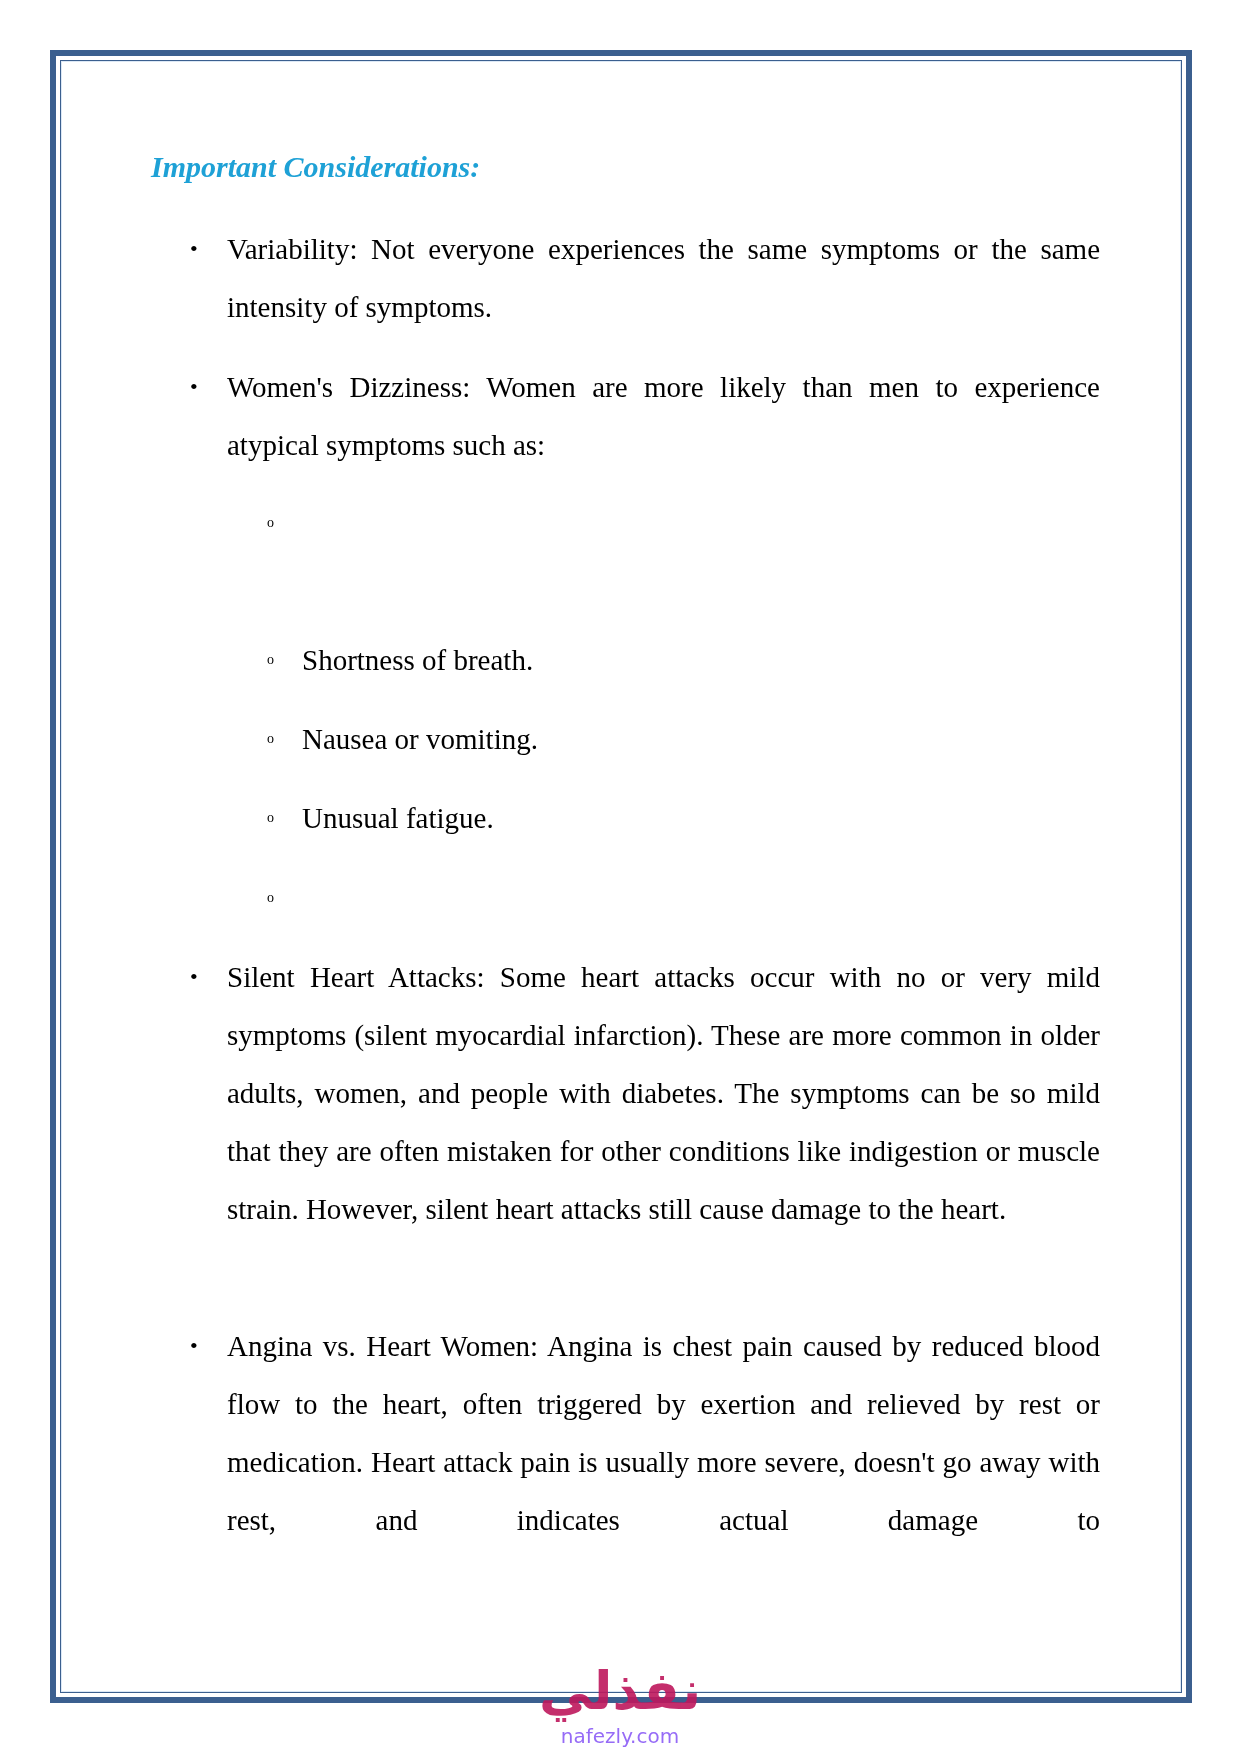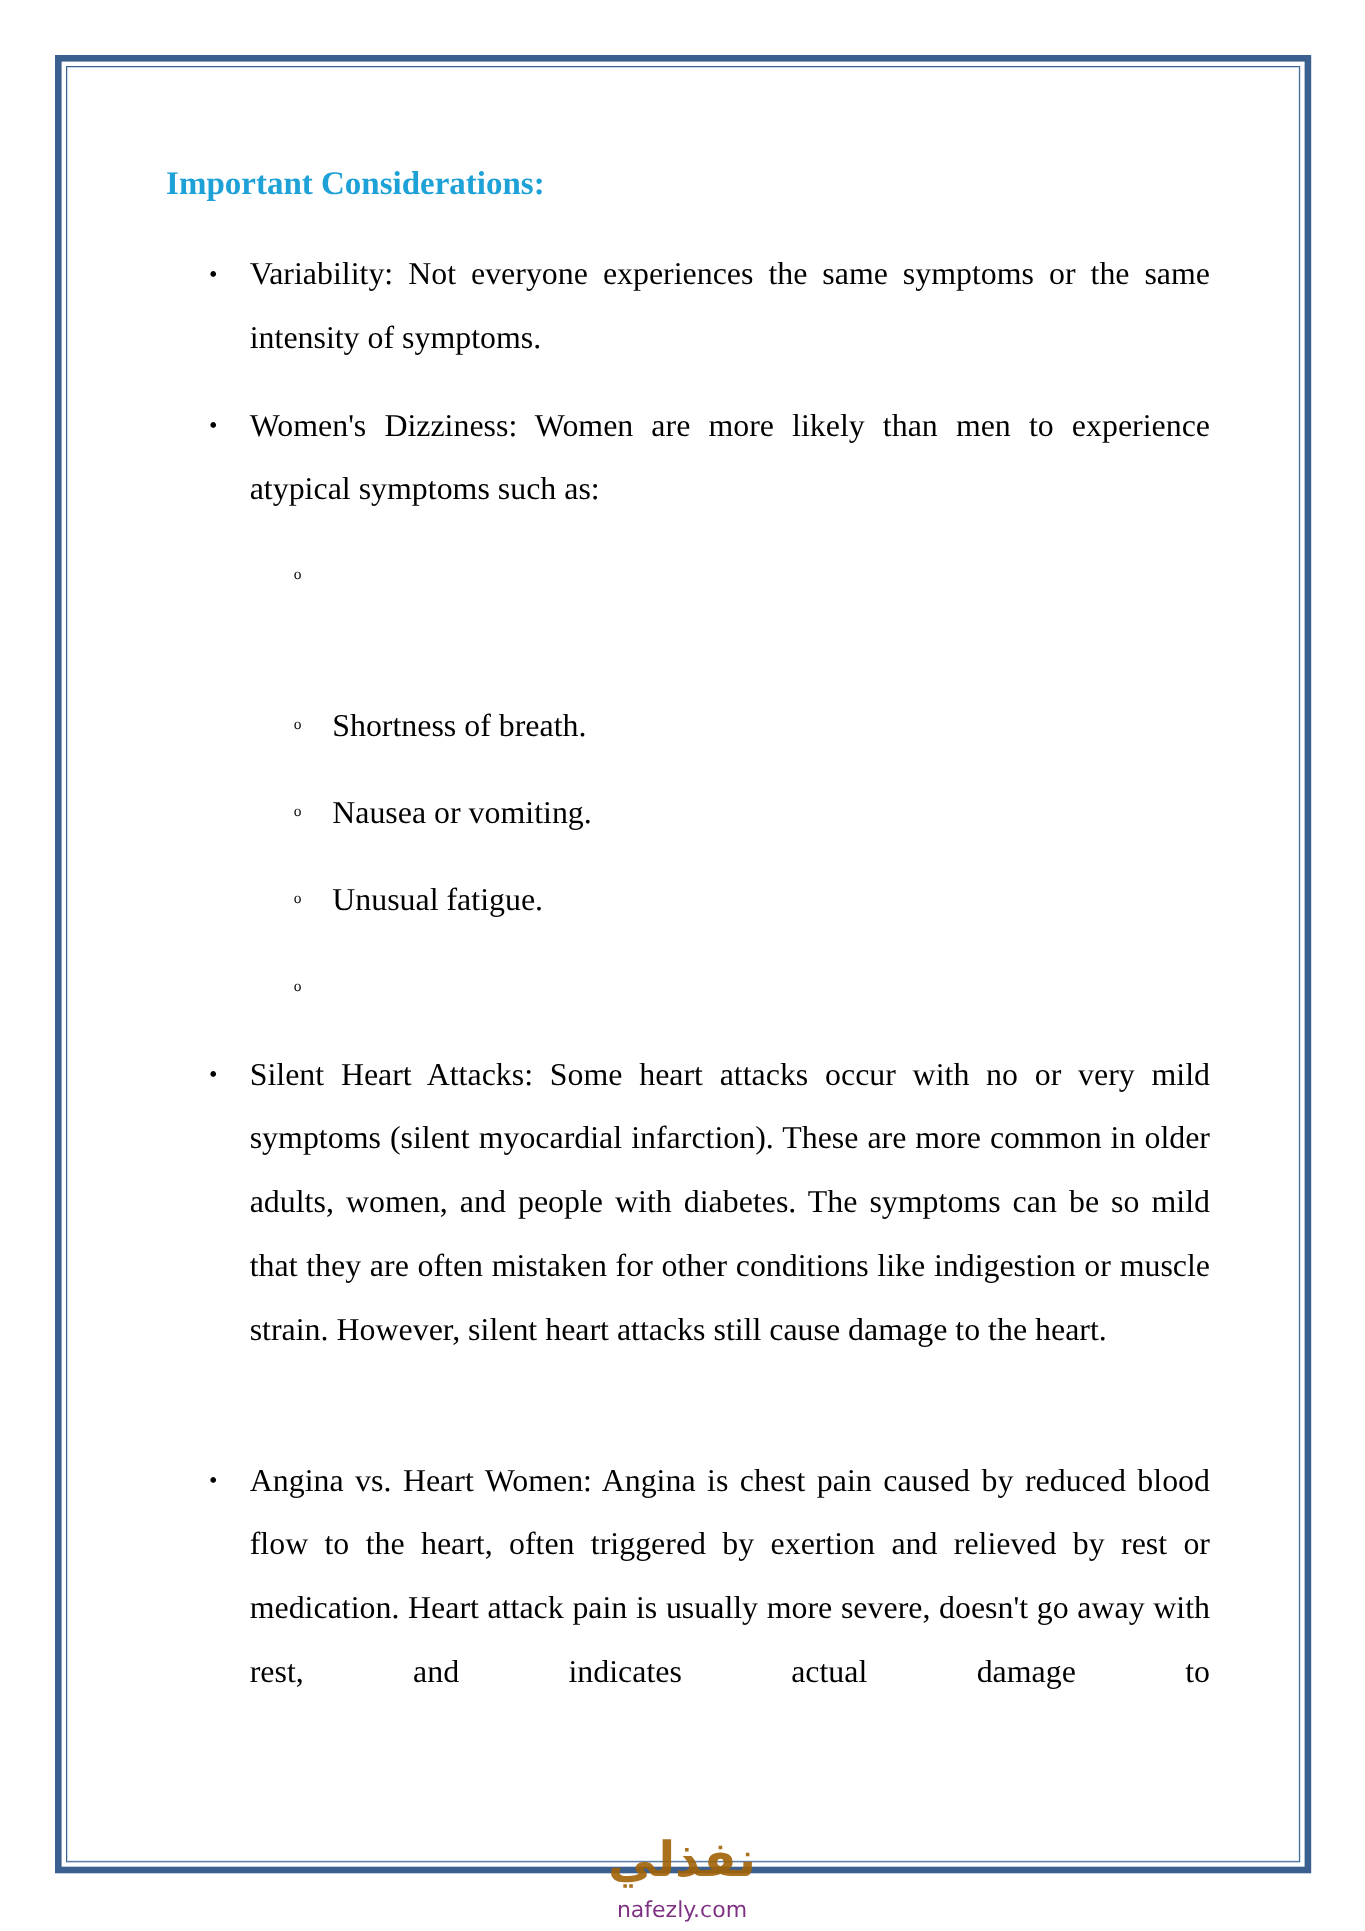"Important Considerations:" .heading { font-style: none -> italic }
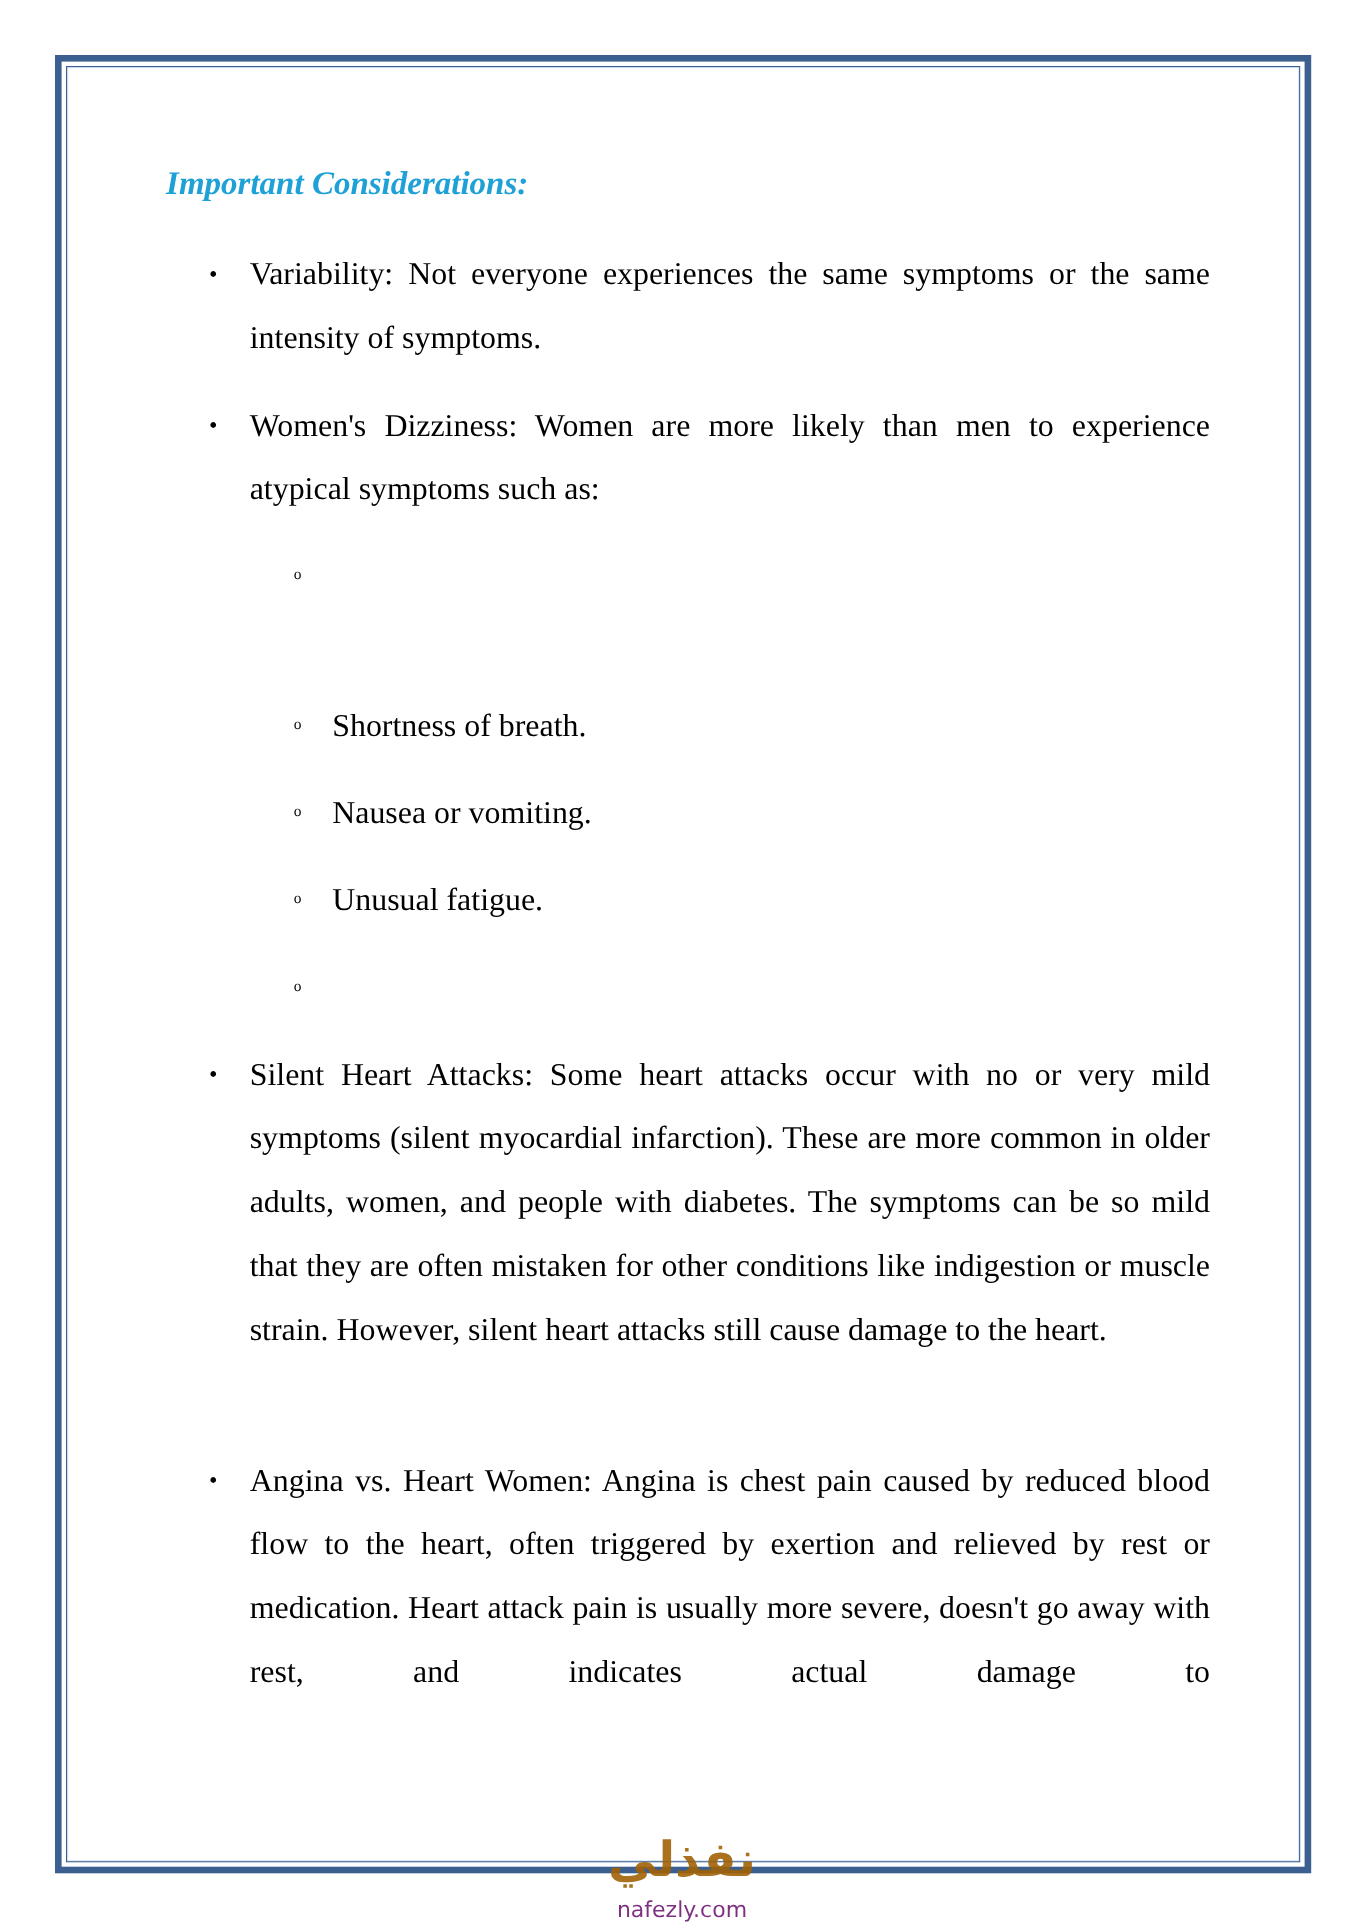"نفذلي" .wm-ar { color: #a16207 -> #be185d; font-size: 44px -> 53px }
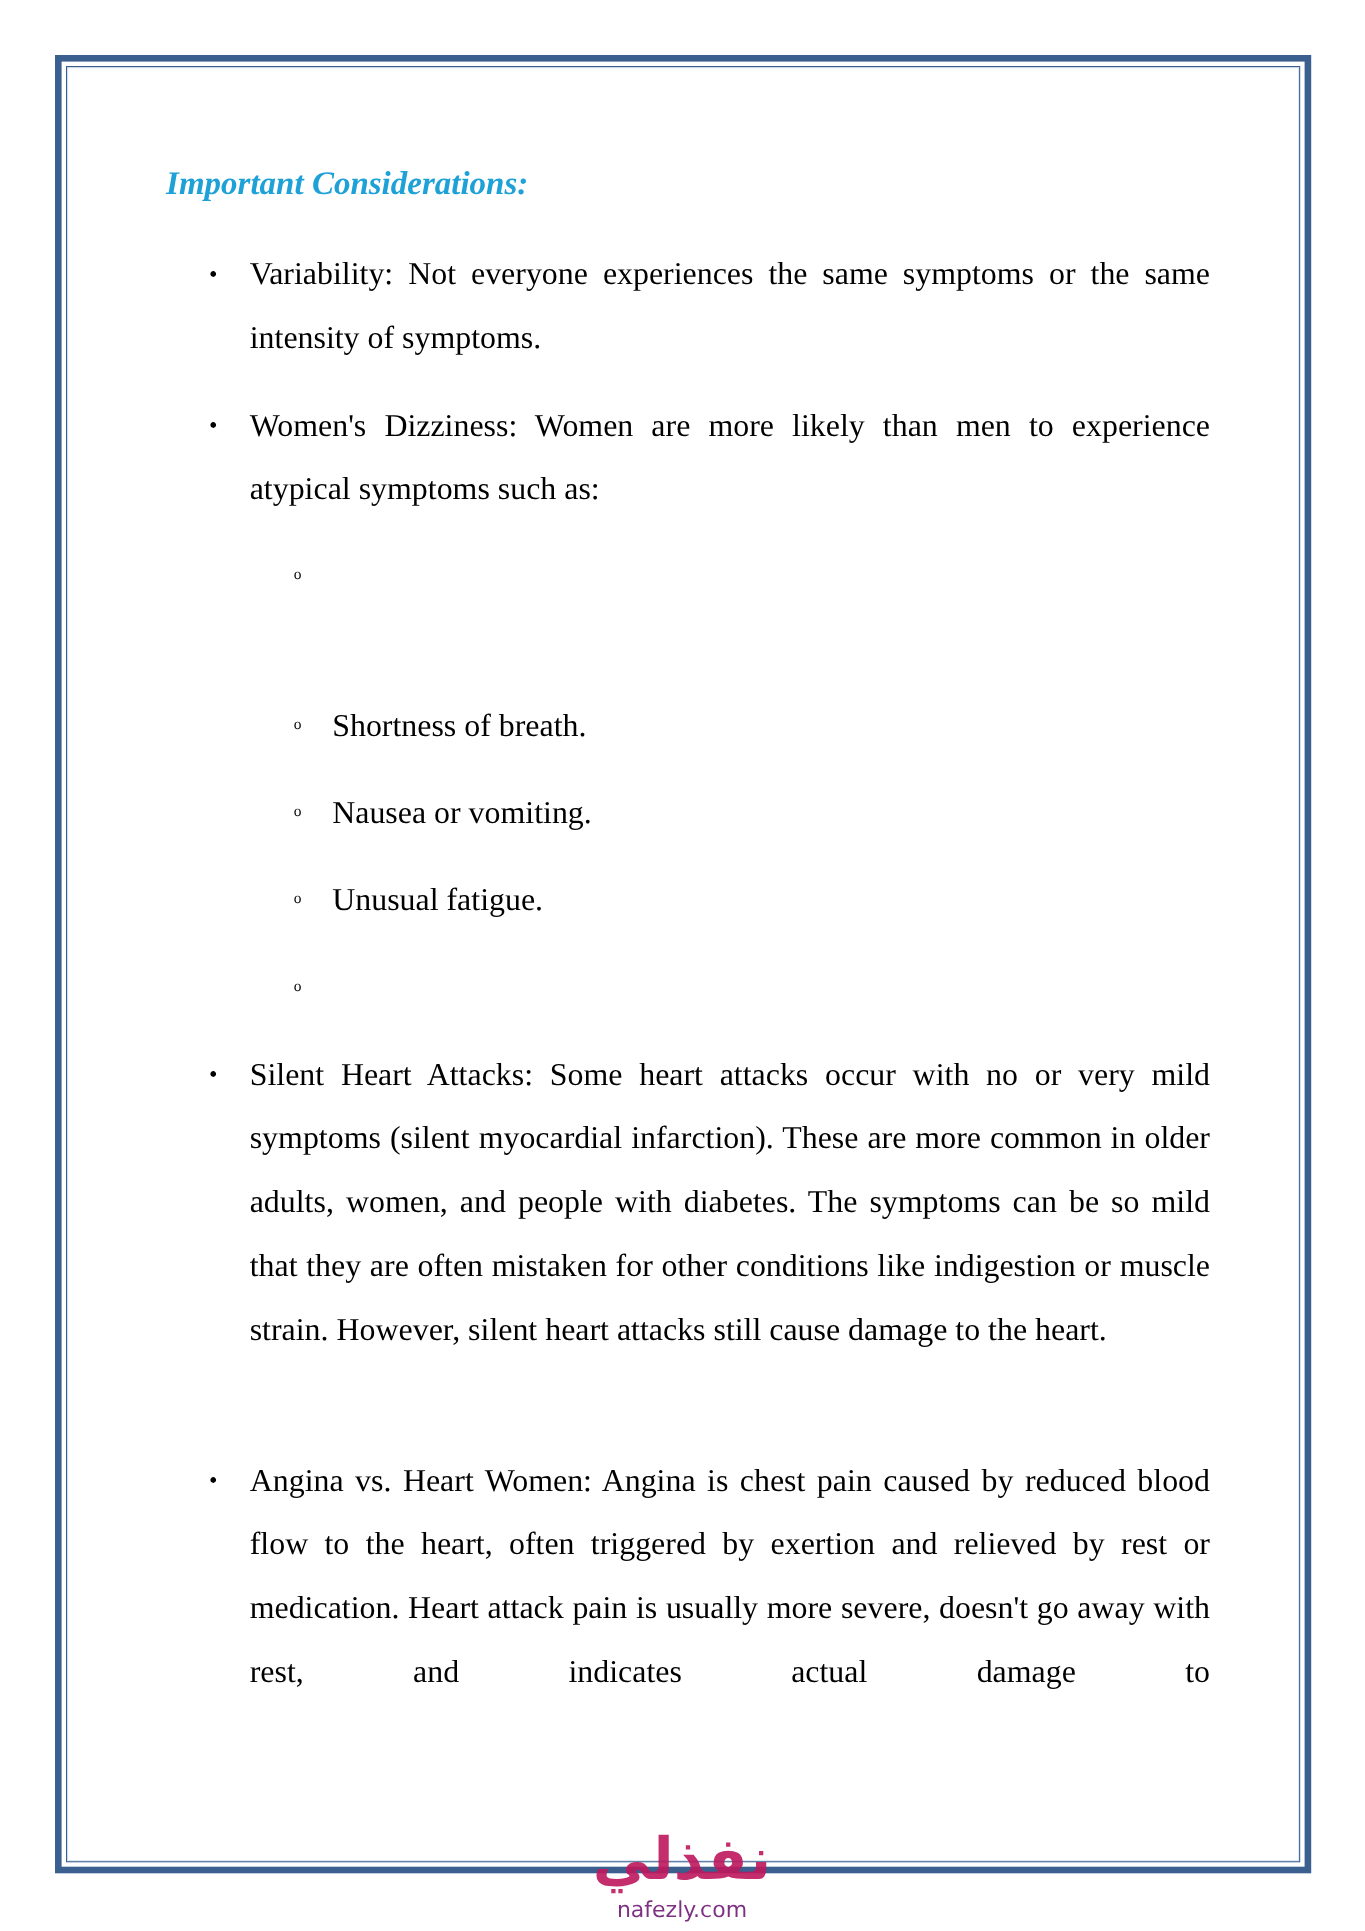"nafezly.com" .wm-en { color: #701a75 -> #8b5cf6 }
